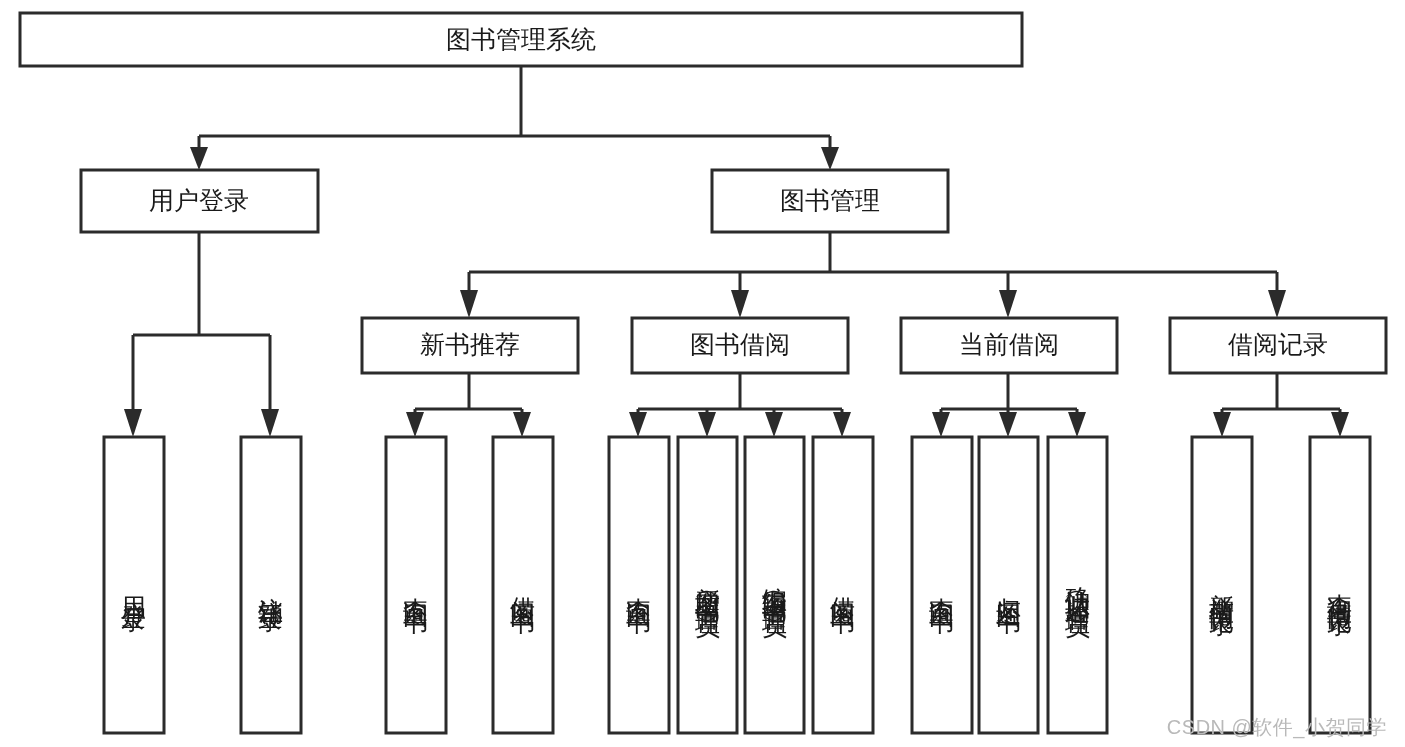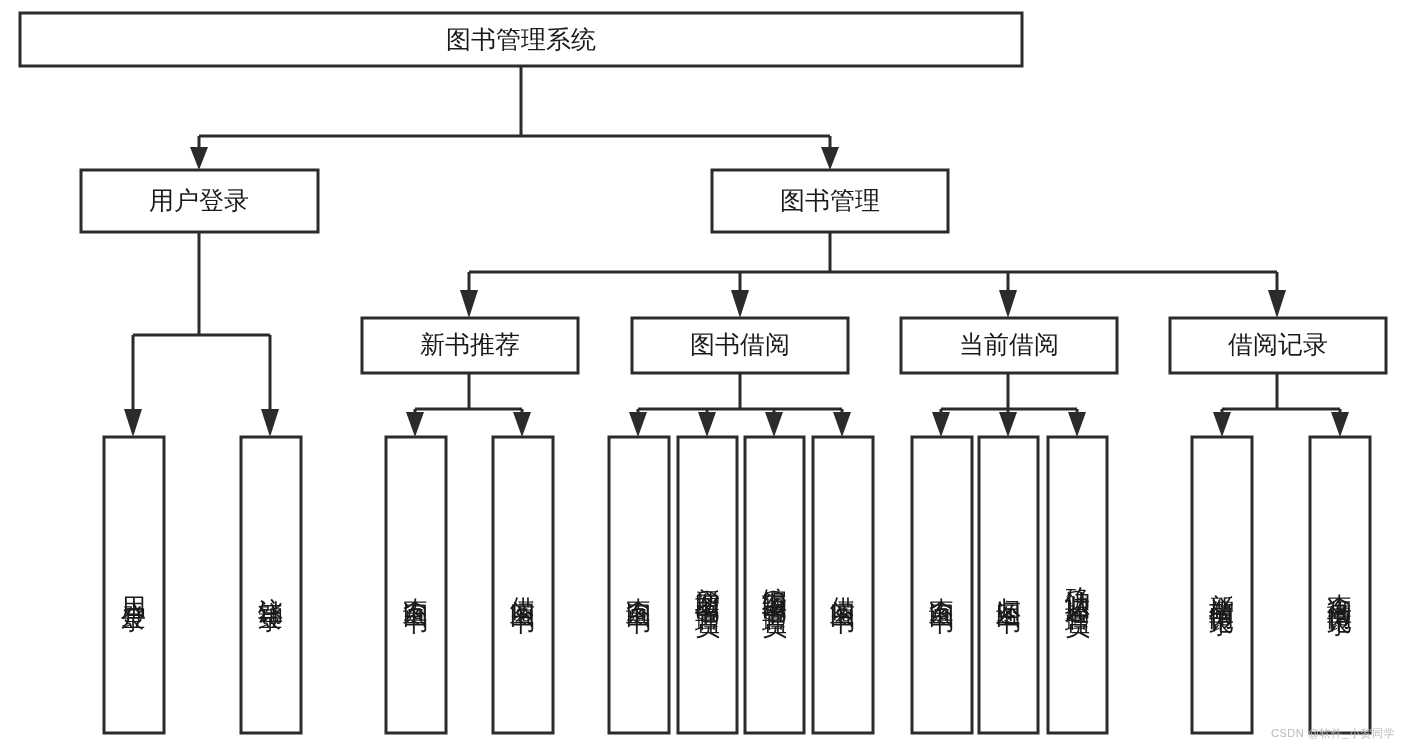"CSDN @软件_小贺同学" .watermark { font-size: 11px -> 20px; right: 10px -> 18px }
